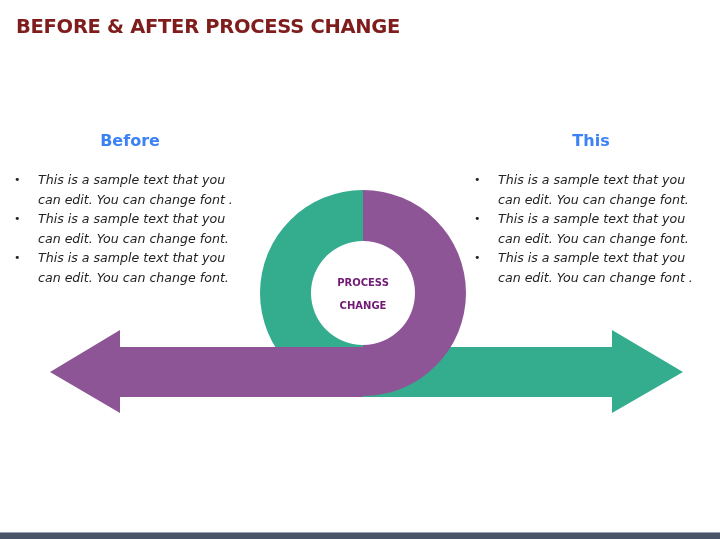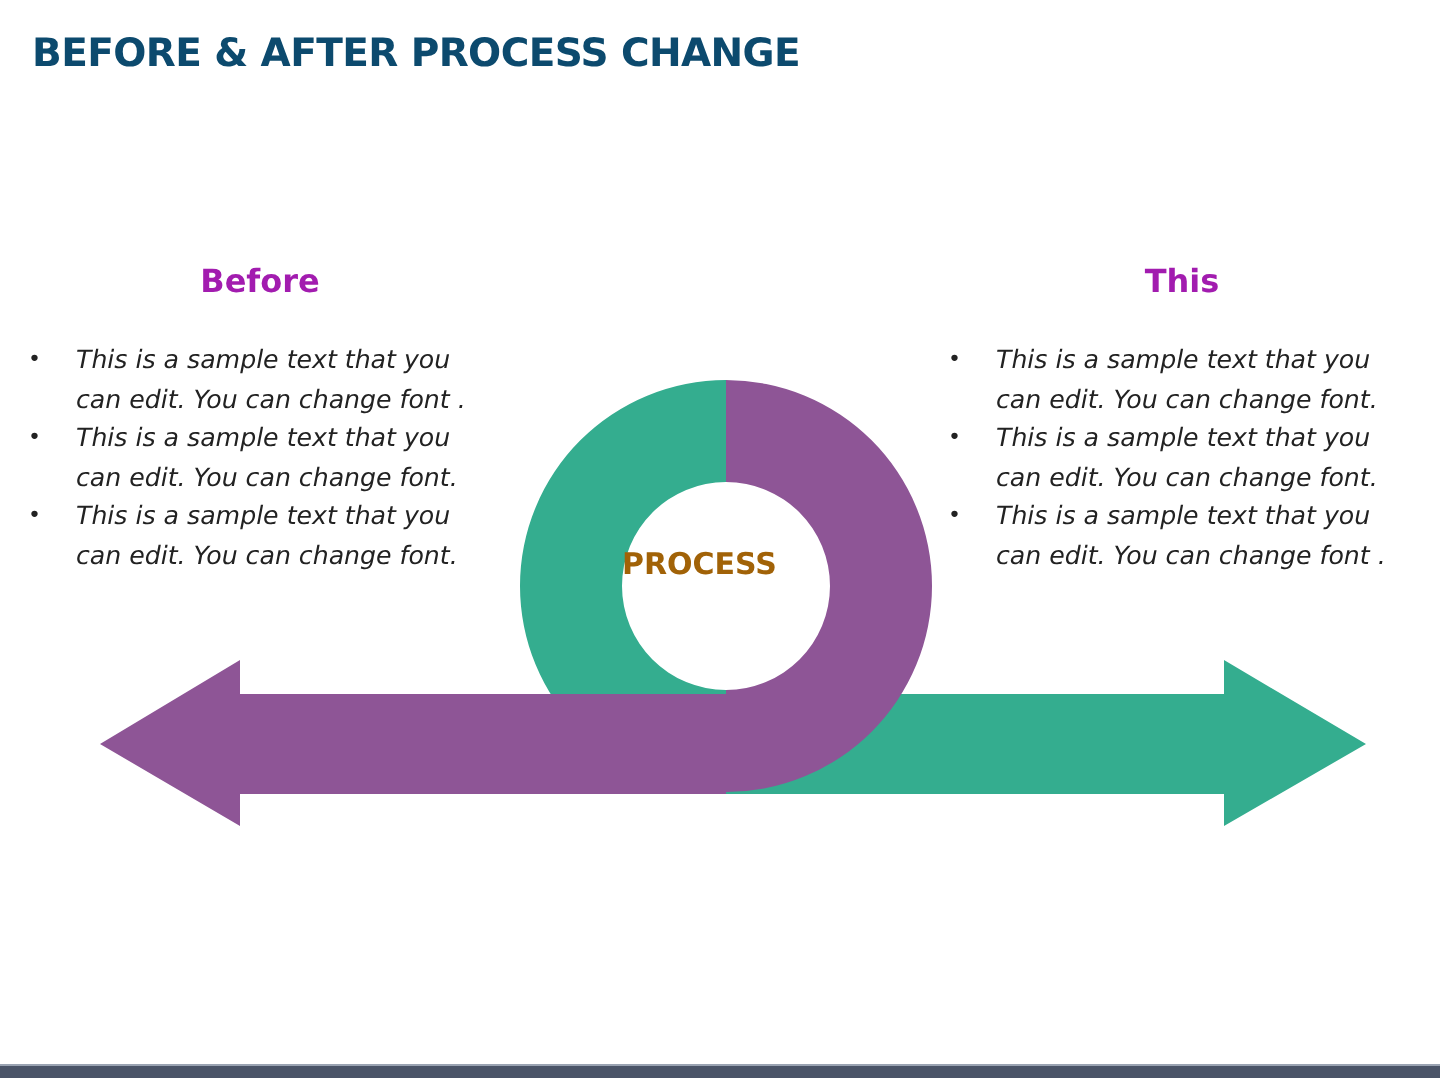"BEFORE & AFTER PROCESS CHANGE" .title { color: #0c4a6e -> #7f1d1d }
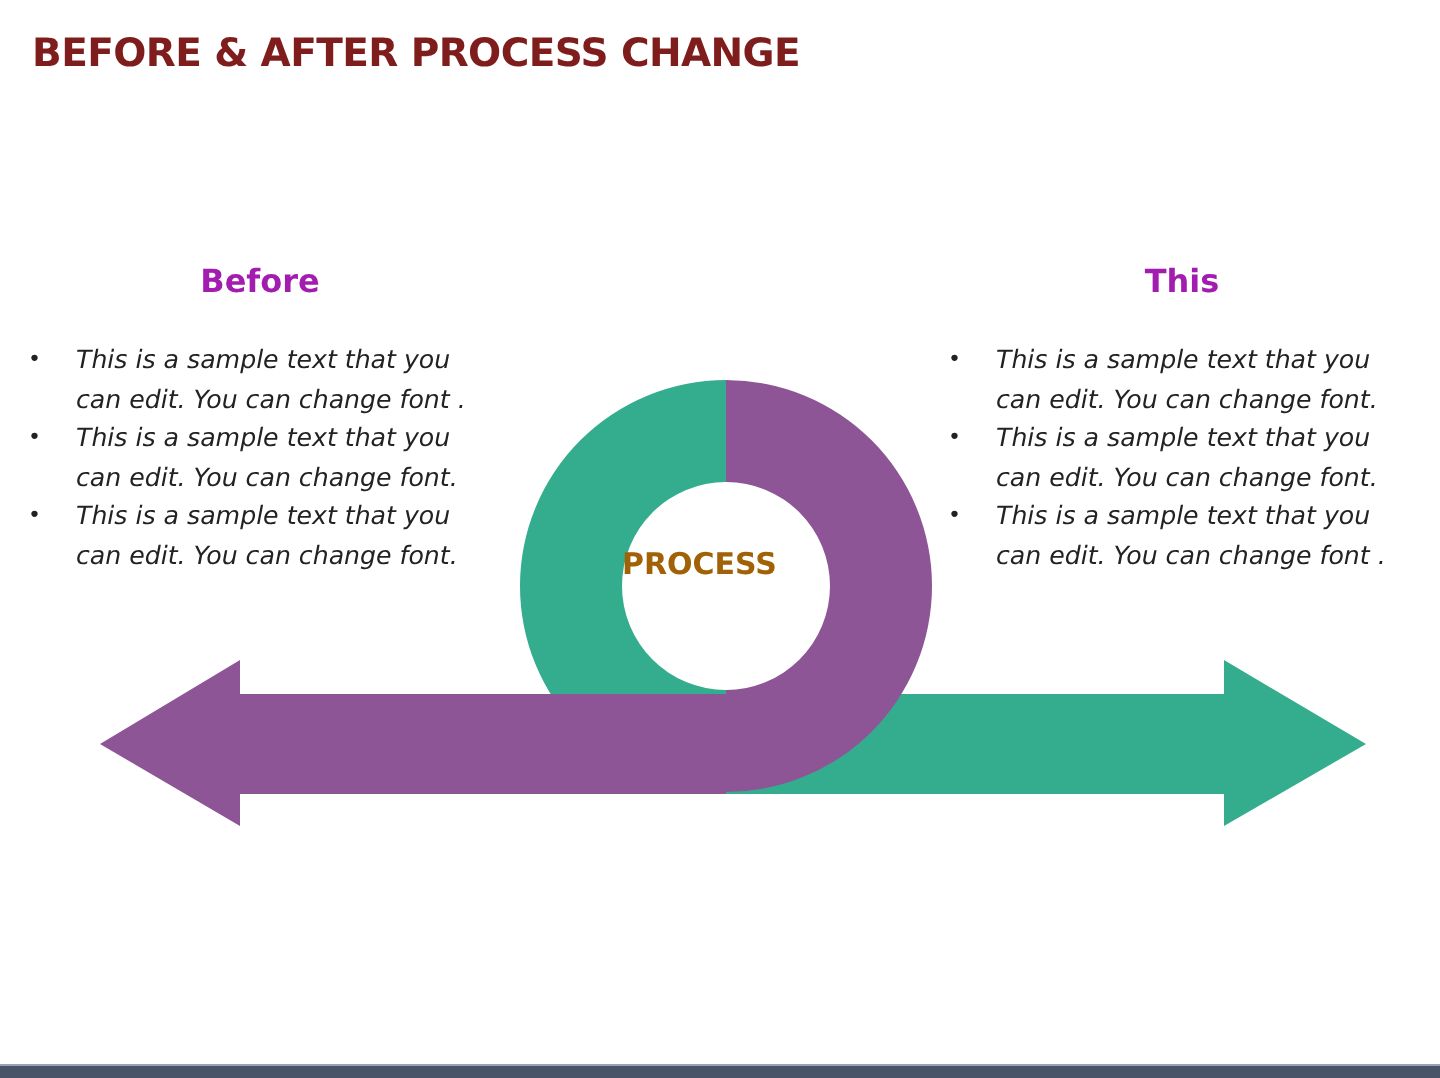"Before" .col-heading { color: #a21caf -> #3b82f6 }
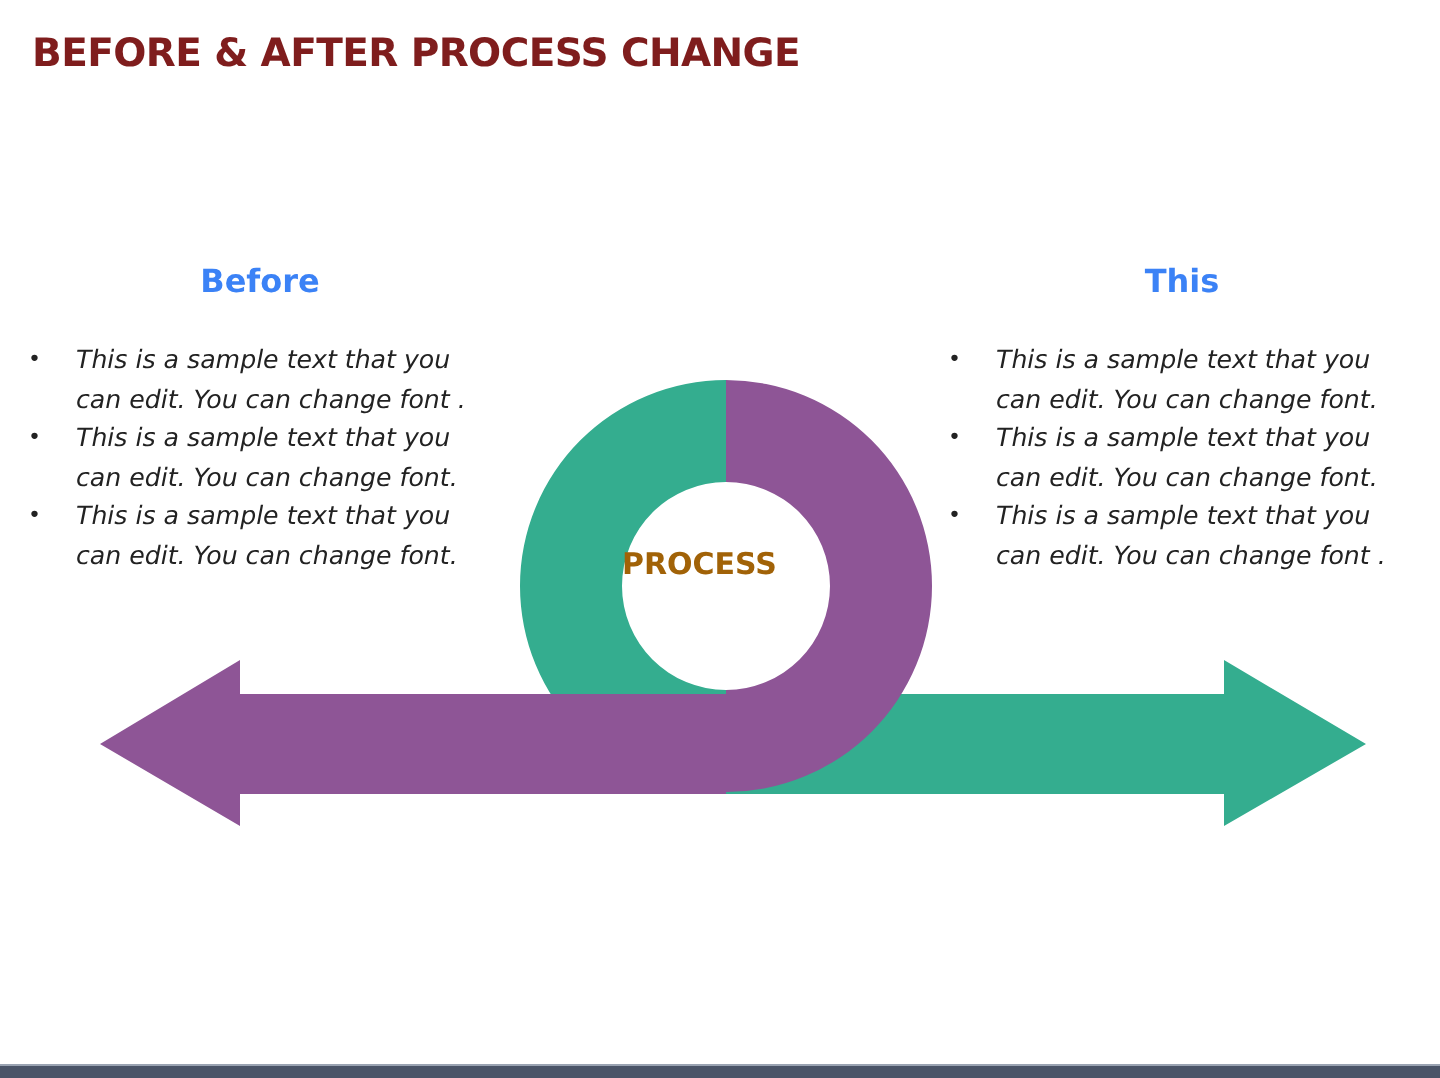"PROCESS" .center-label { color: #a16207 -> #701a75; font-size: 15px -> 10px; text-align: none -> center }
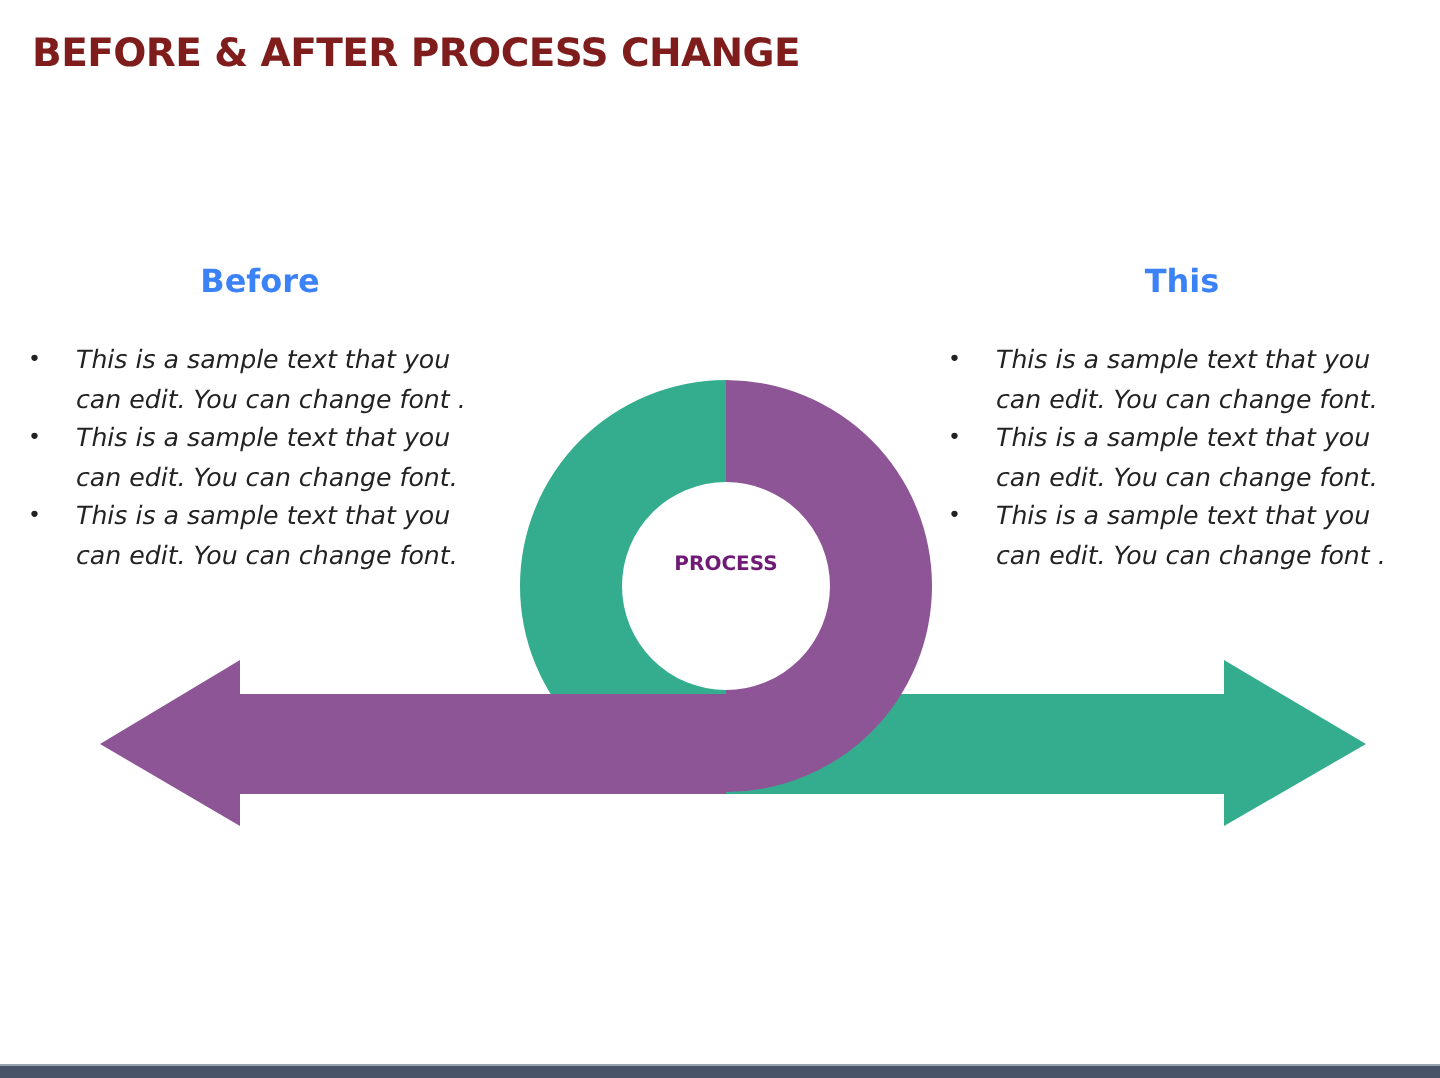"CHANGE" div { html: none -> <div>CHANGE</div> }
